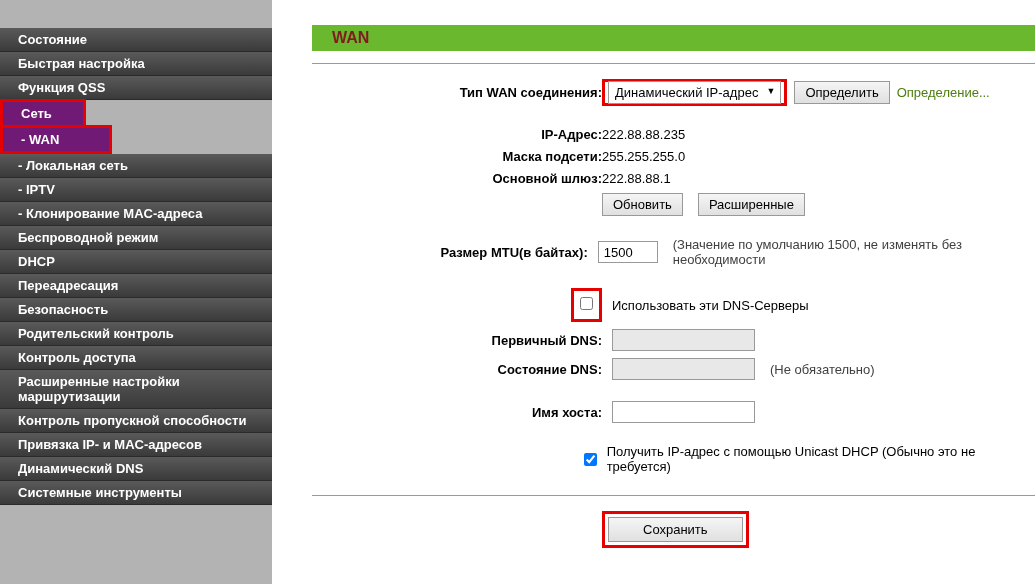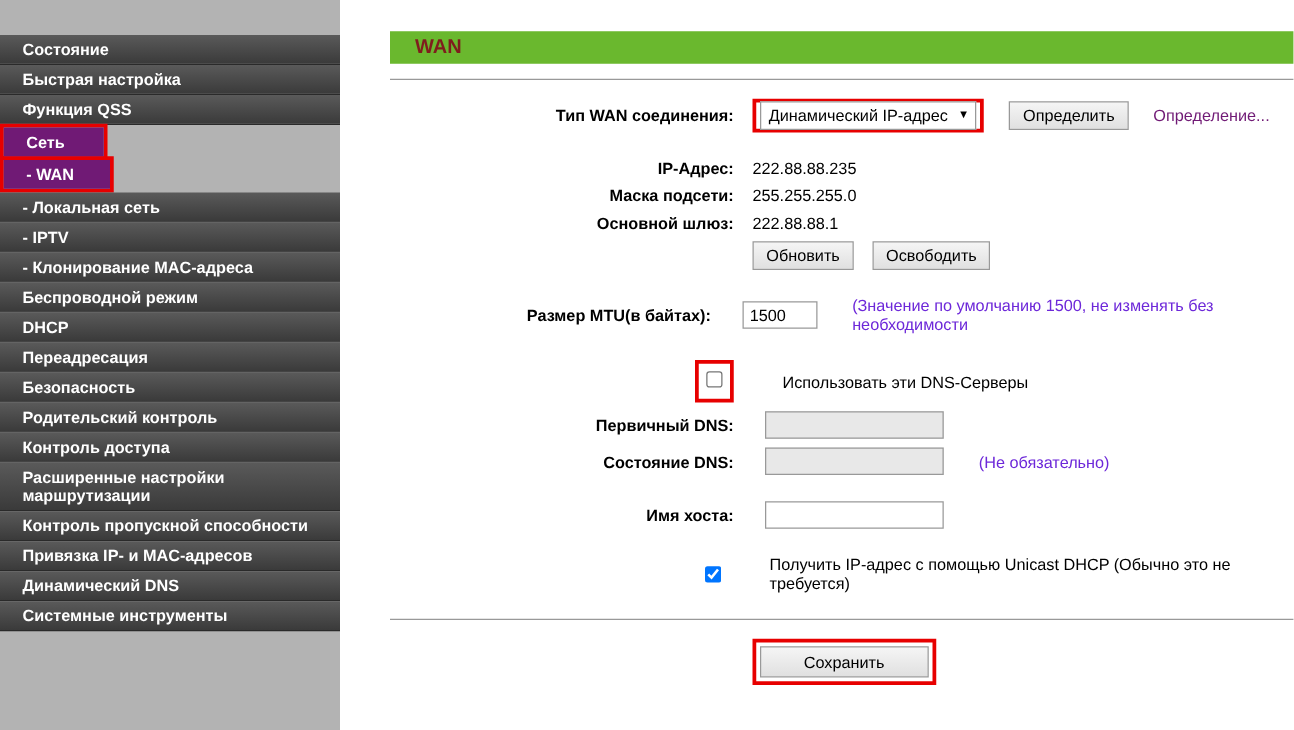"Тип WAN соединения:" .form-label { padding-right: 15px -> none }
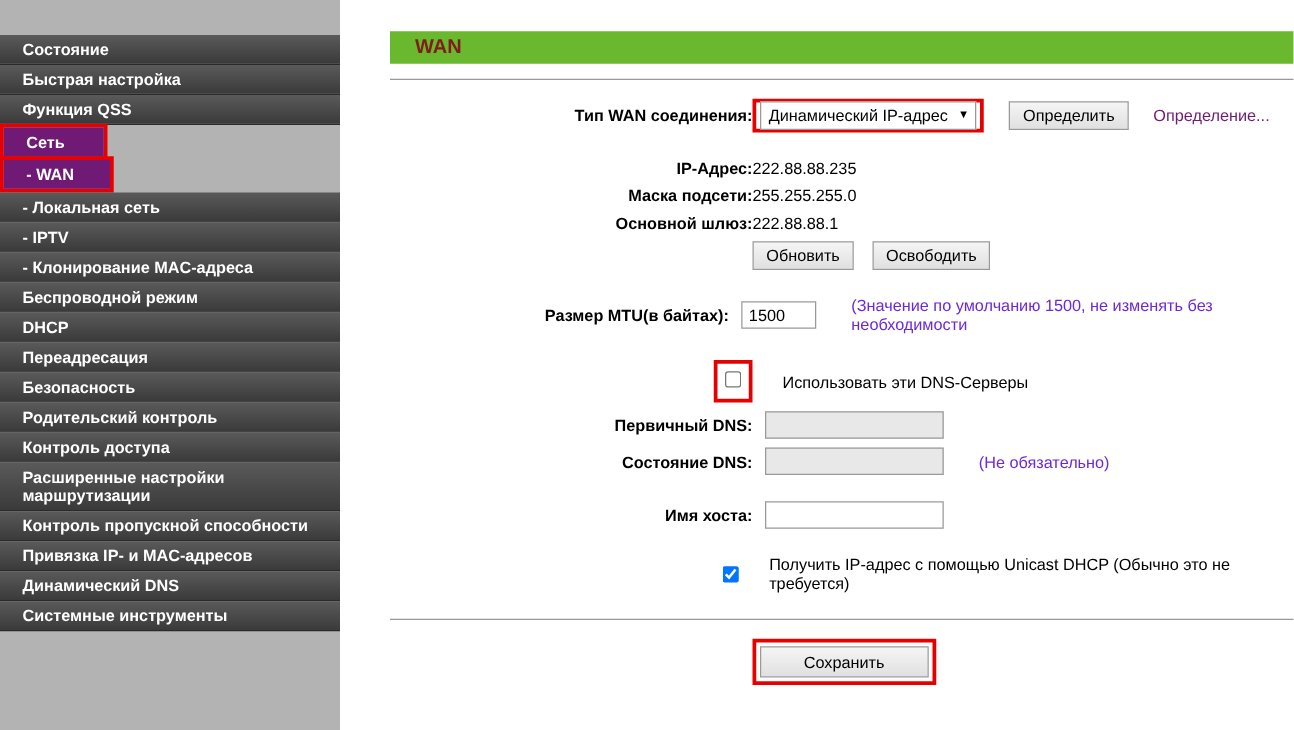"Динамический IP-адрес" .form-value { gap: 20px -> 7px }
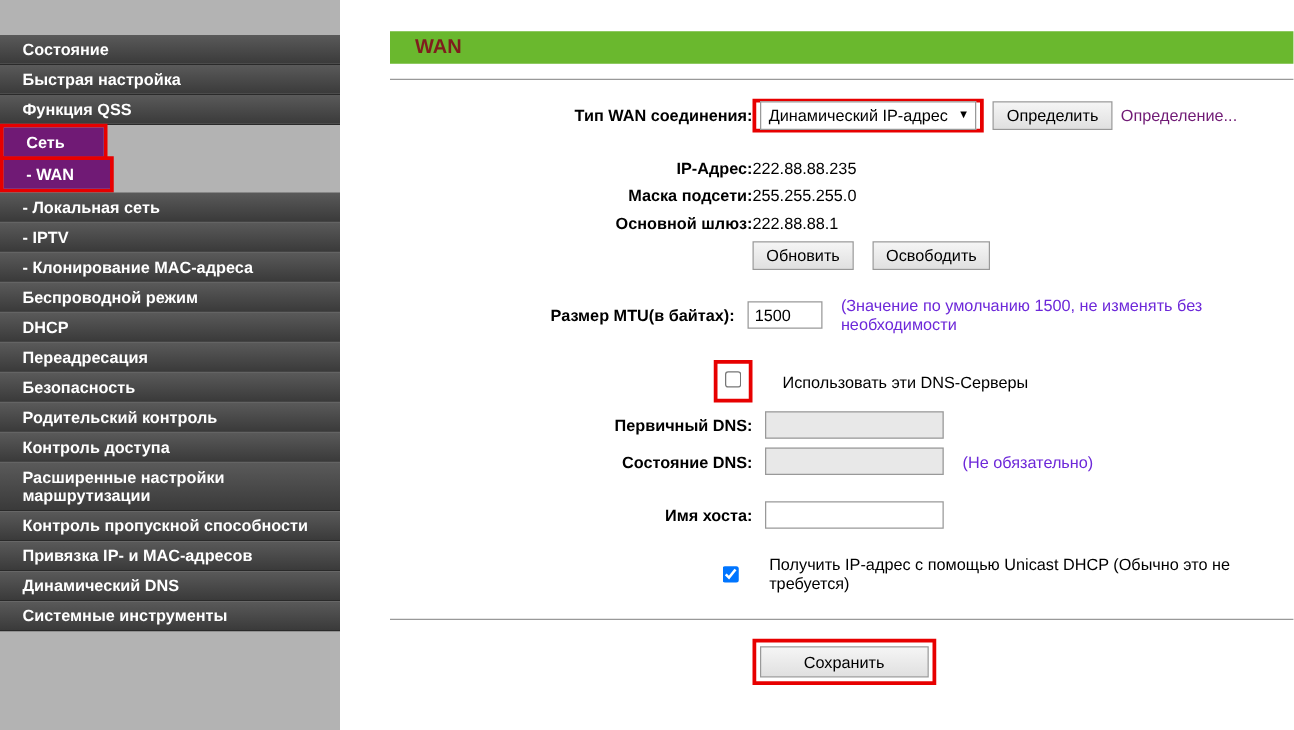"Определение..." .link { color: #701a75 -> #4d7c0f }
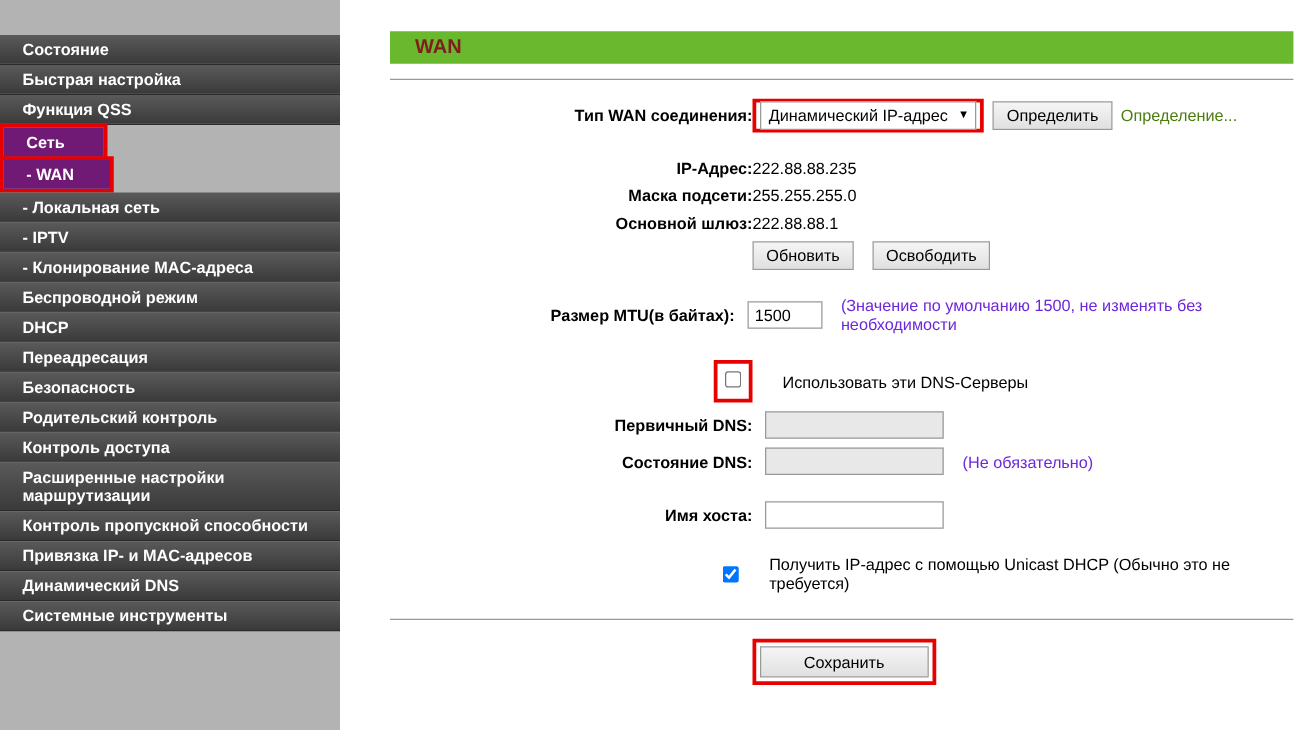"- WAN" div { width: 91px -> 112px }
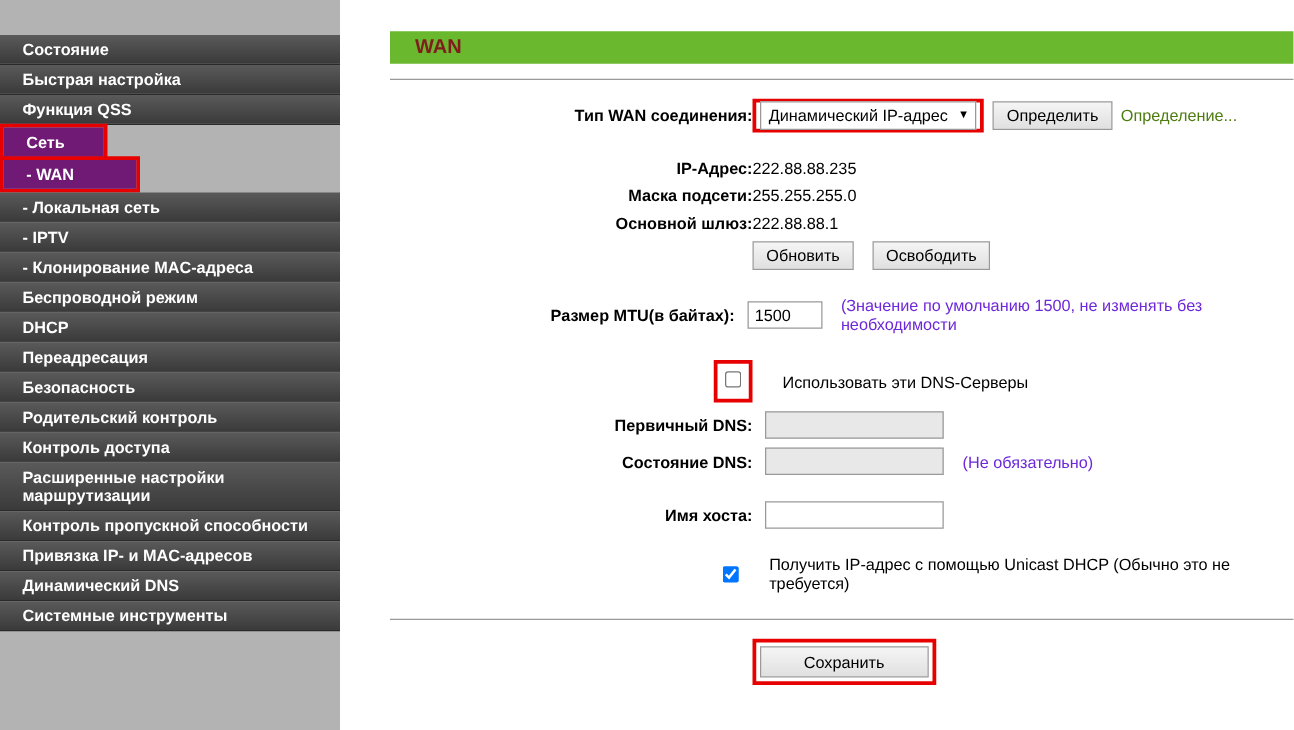"Освободить" button.btn { text: Освободить -> Расширенные }
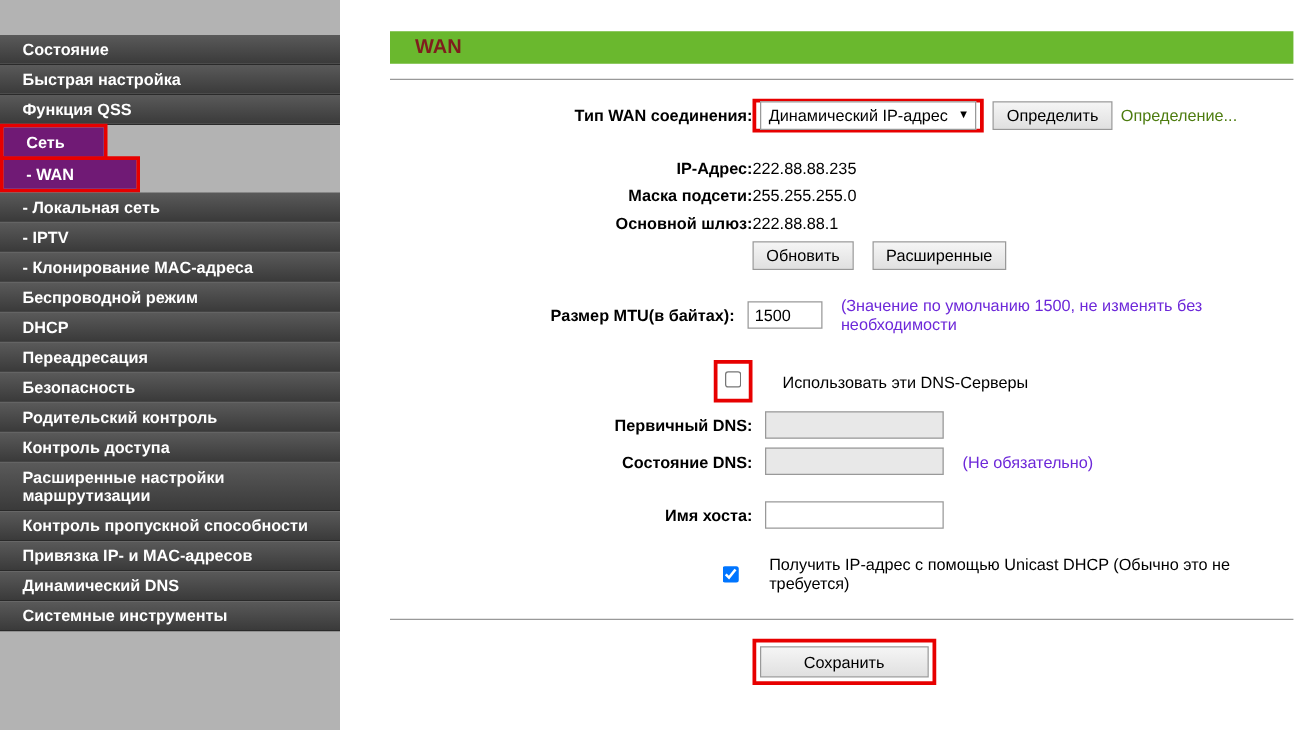"(Значение по умолчанию 1500, не" .hint { color: #6d28d9 -> #404040 }
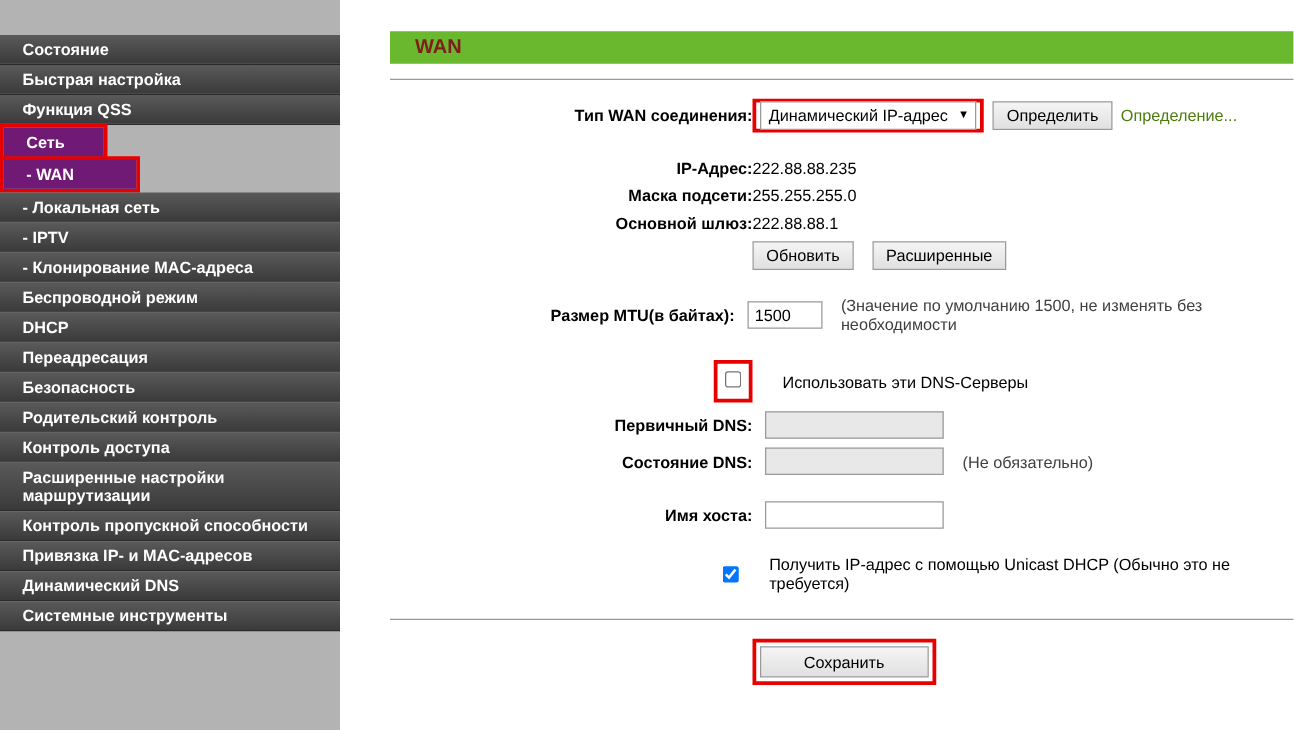"Использовать эти DNS-Серверы" .checkbox-text { margin-left: 24px -> 10px }
